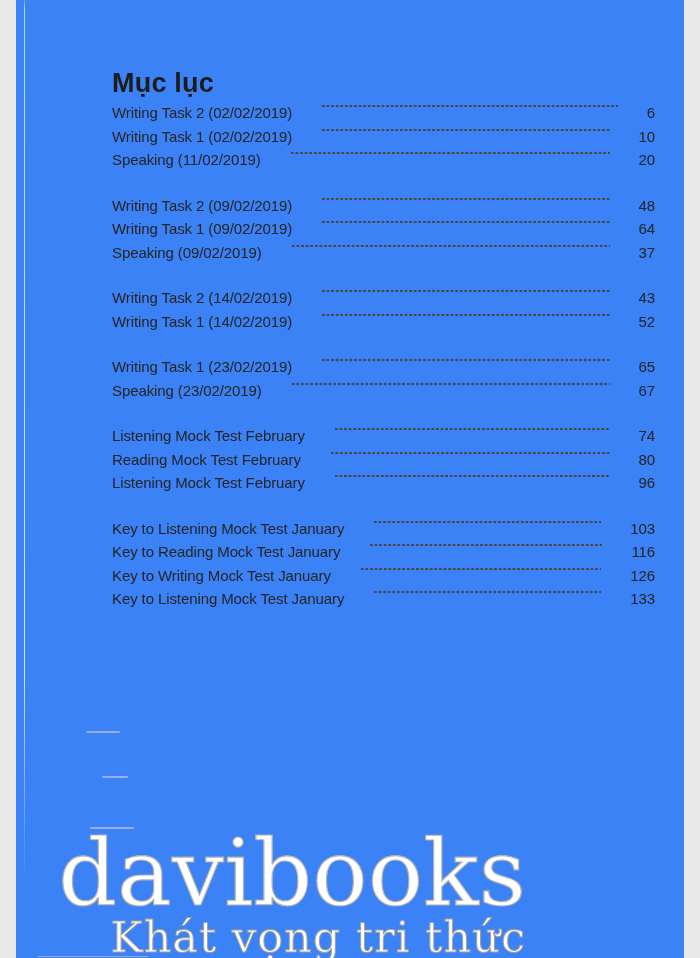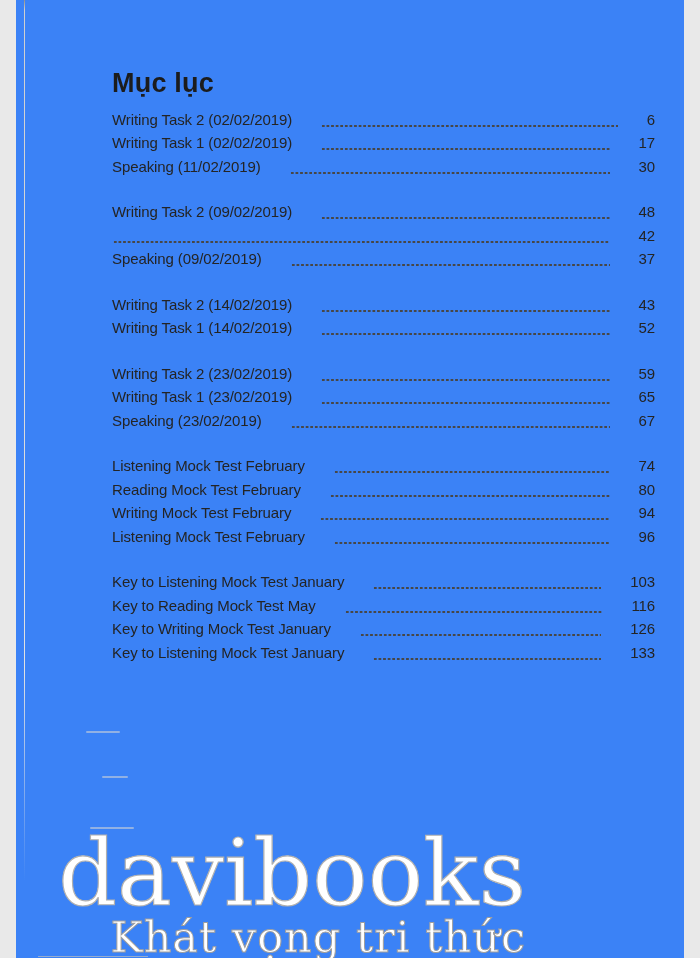"Writing Task 2 (02/02/2019)" .toc-row { align-items: flex-end -> flex-start }
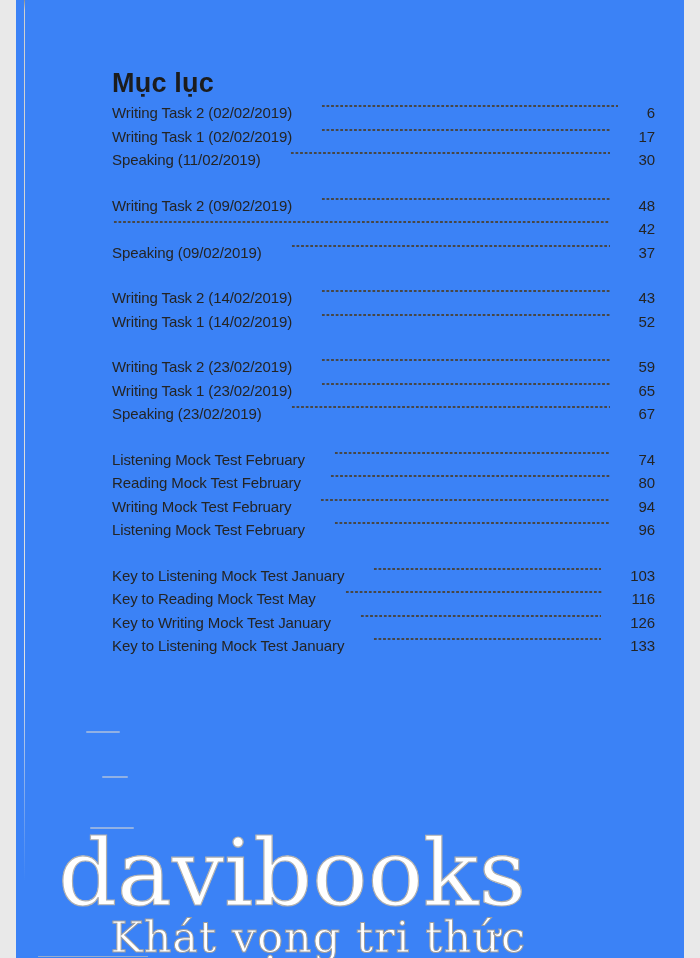"17" span.toc-page { text: 17 -> 10 }
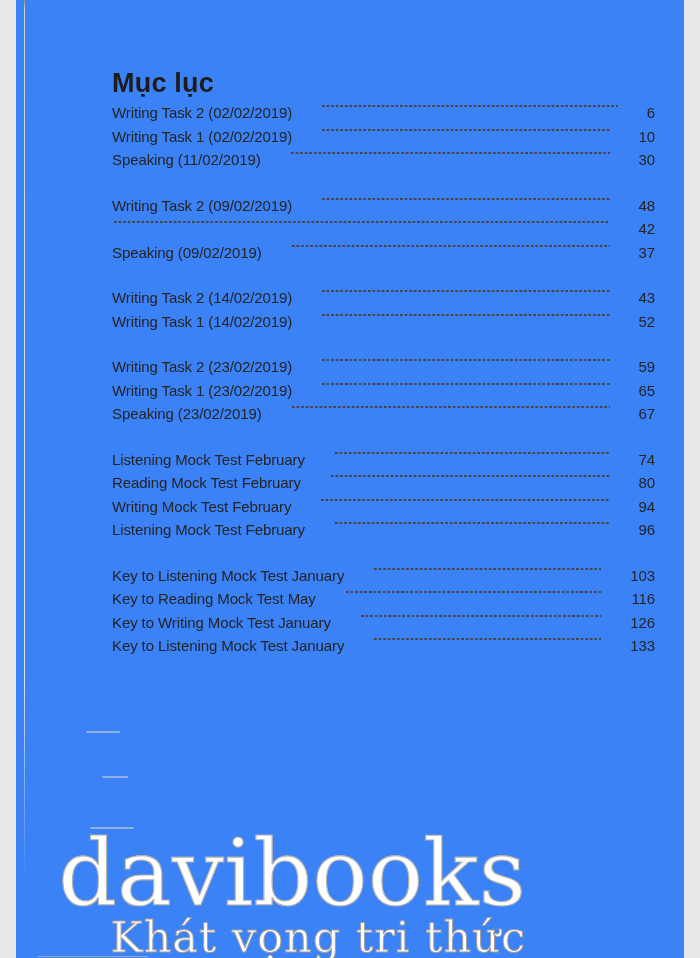"30" span.toc-page { text: 30 -> 20 }
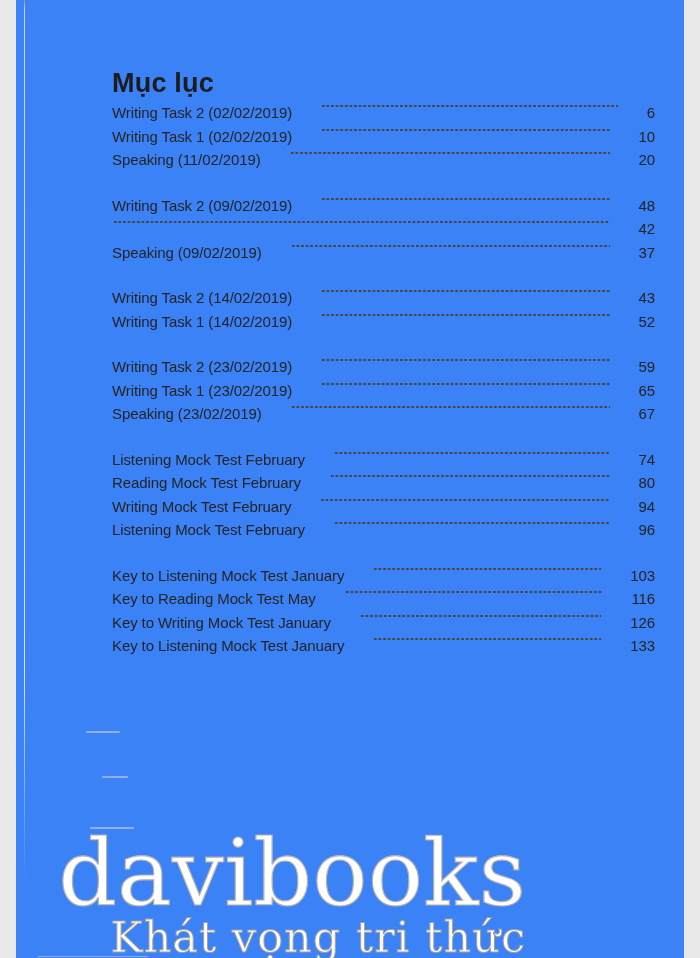"Writing Task 1 (09/02/2019)" span.toc-label { html: none -> <span>Writing Task 1 (09/02/2019)</span> }
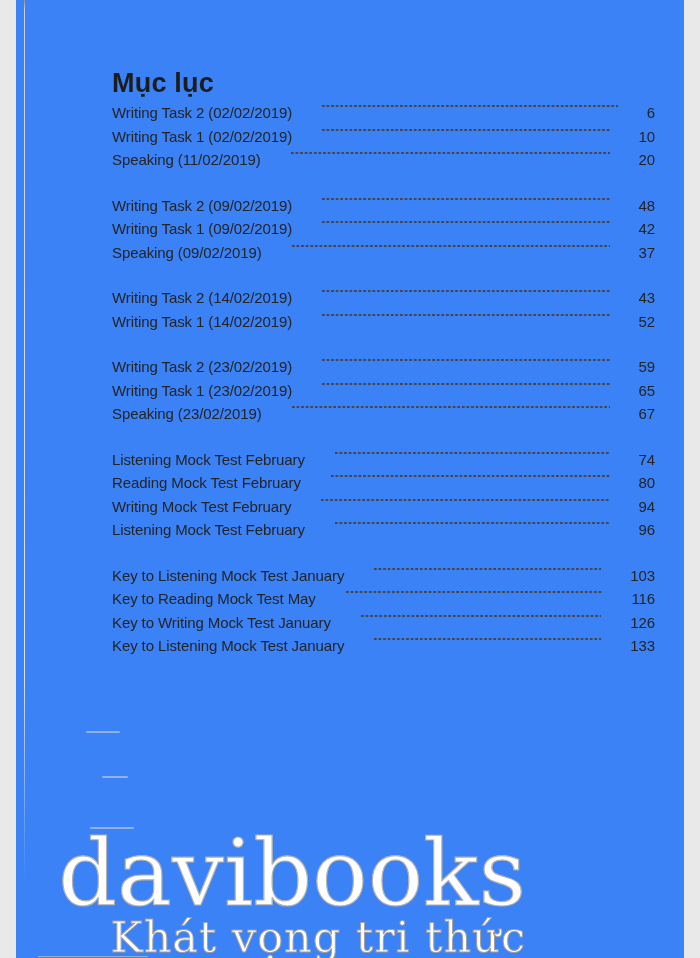"42" span.toc-page { text: 42 -> 64 }
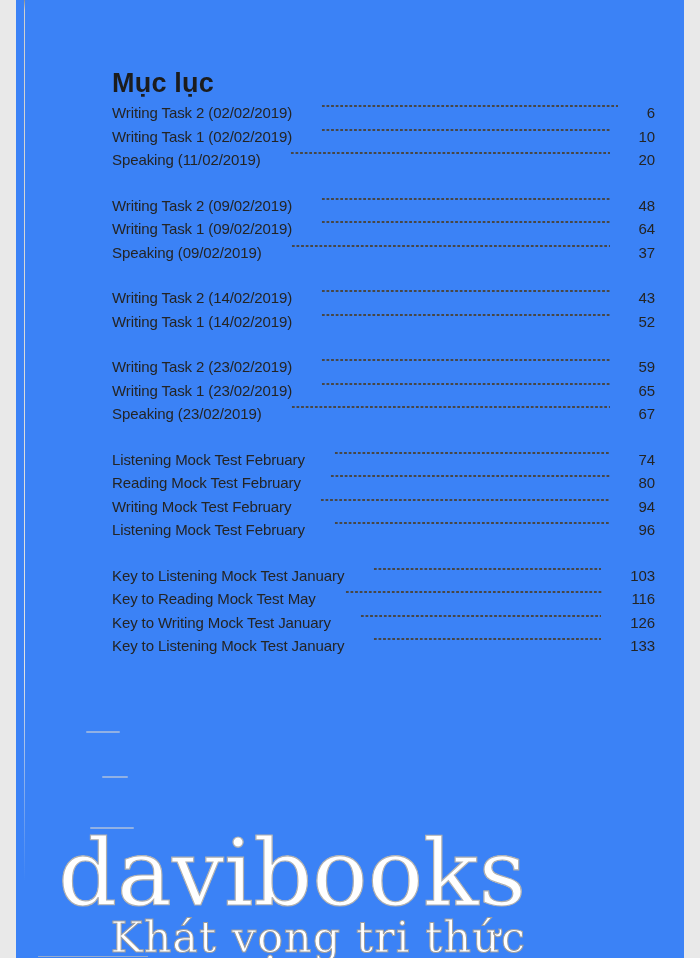"Writing Task 2 (23/02/2019)" div.toc-row { html: <div> <span>Writing Task 2 (23/02/2019)</span> <span></span> <span>59</span> </div> -> none }
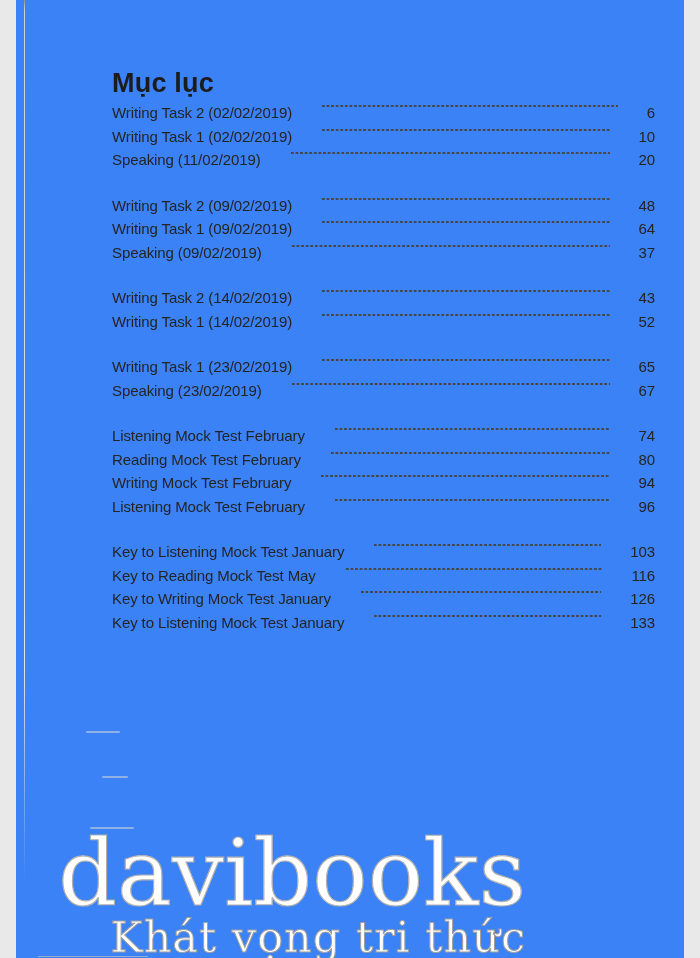"Writing Mock Test February" div.toc-row { html: <div> <span>Writing Mock Test February</span> <span></span> <span>94</span> </div> -> none }
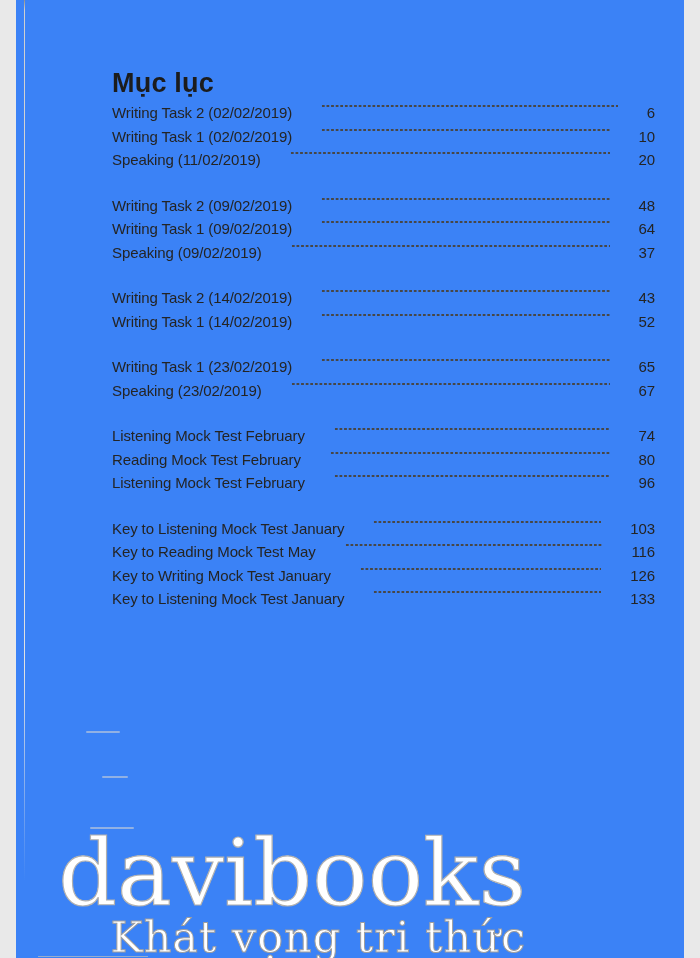"Key to Reading Mock Test" span.toc-label { text: May -> January }
